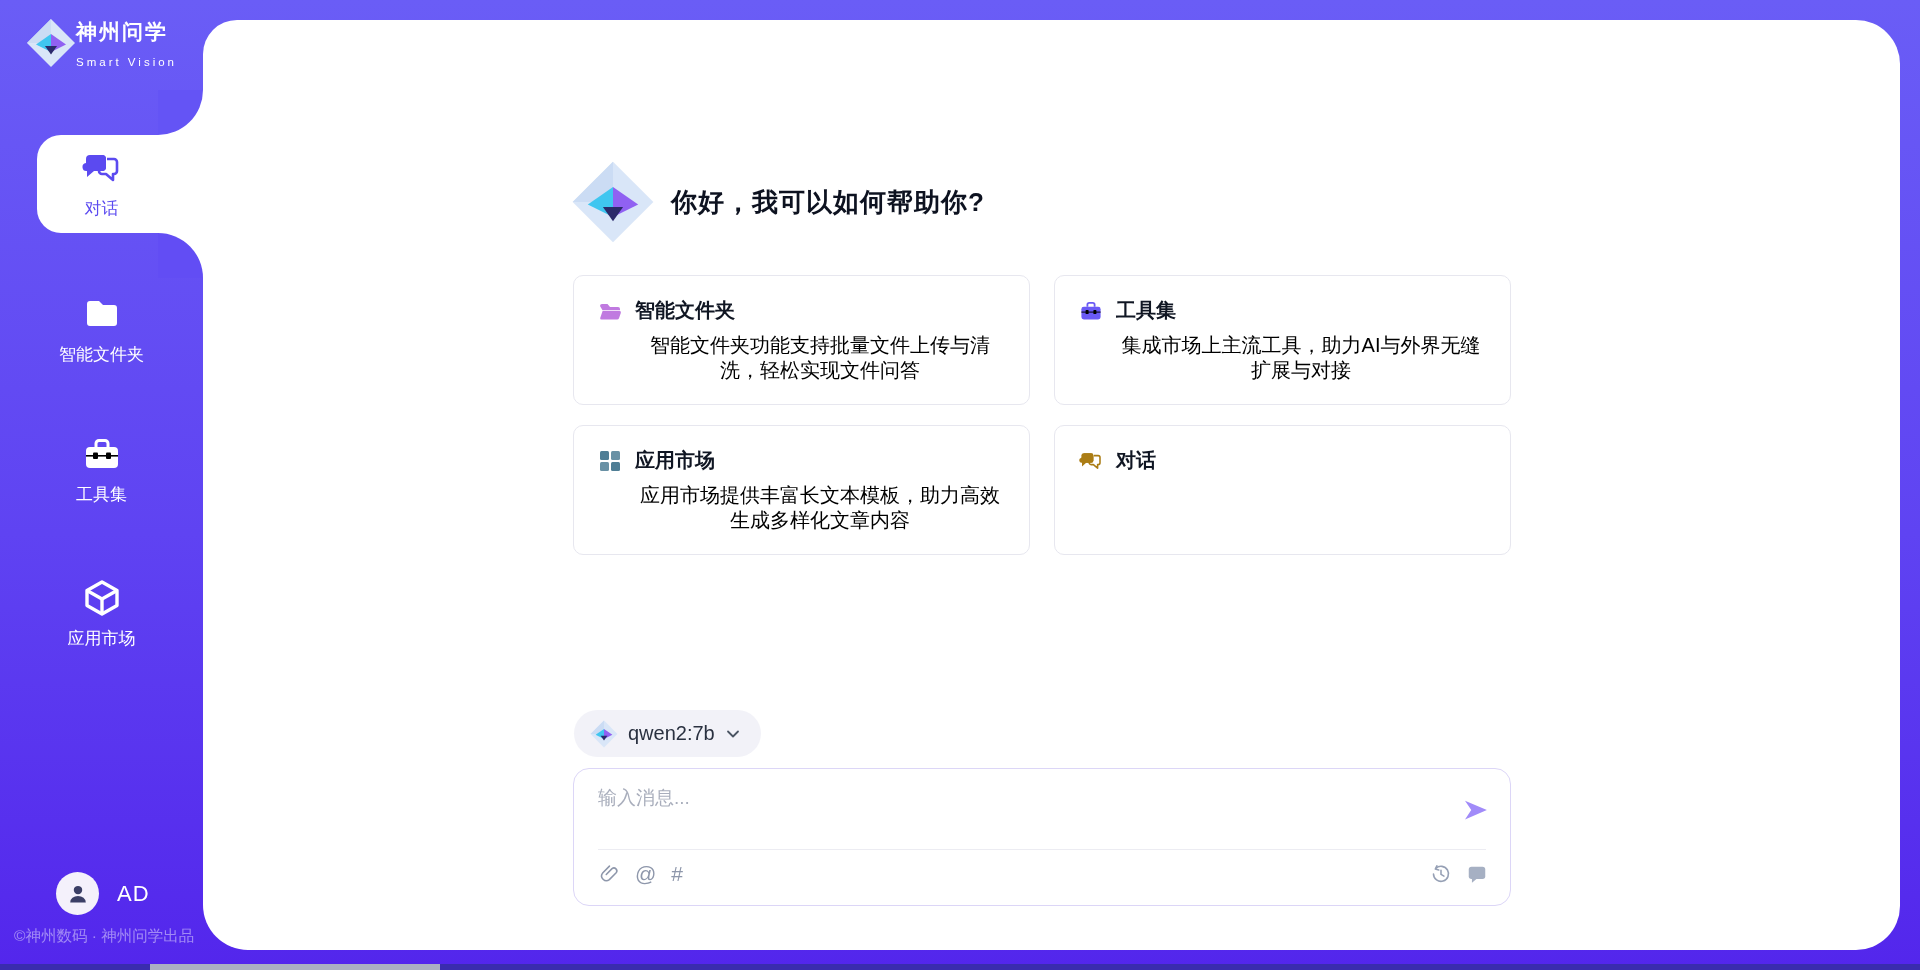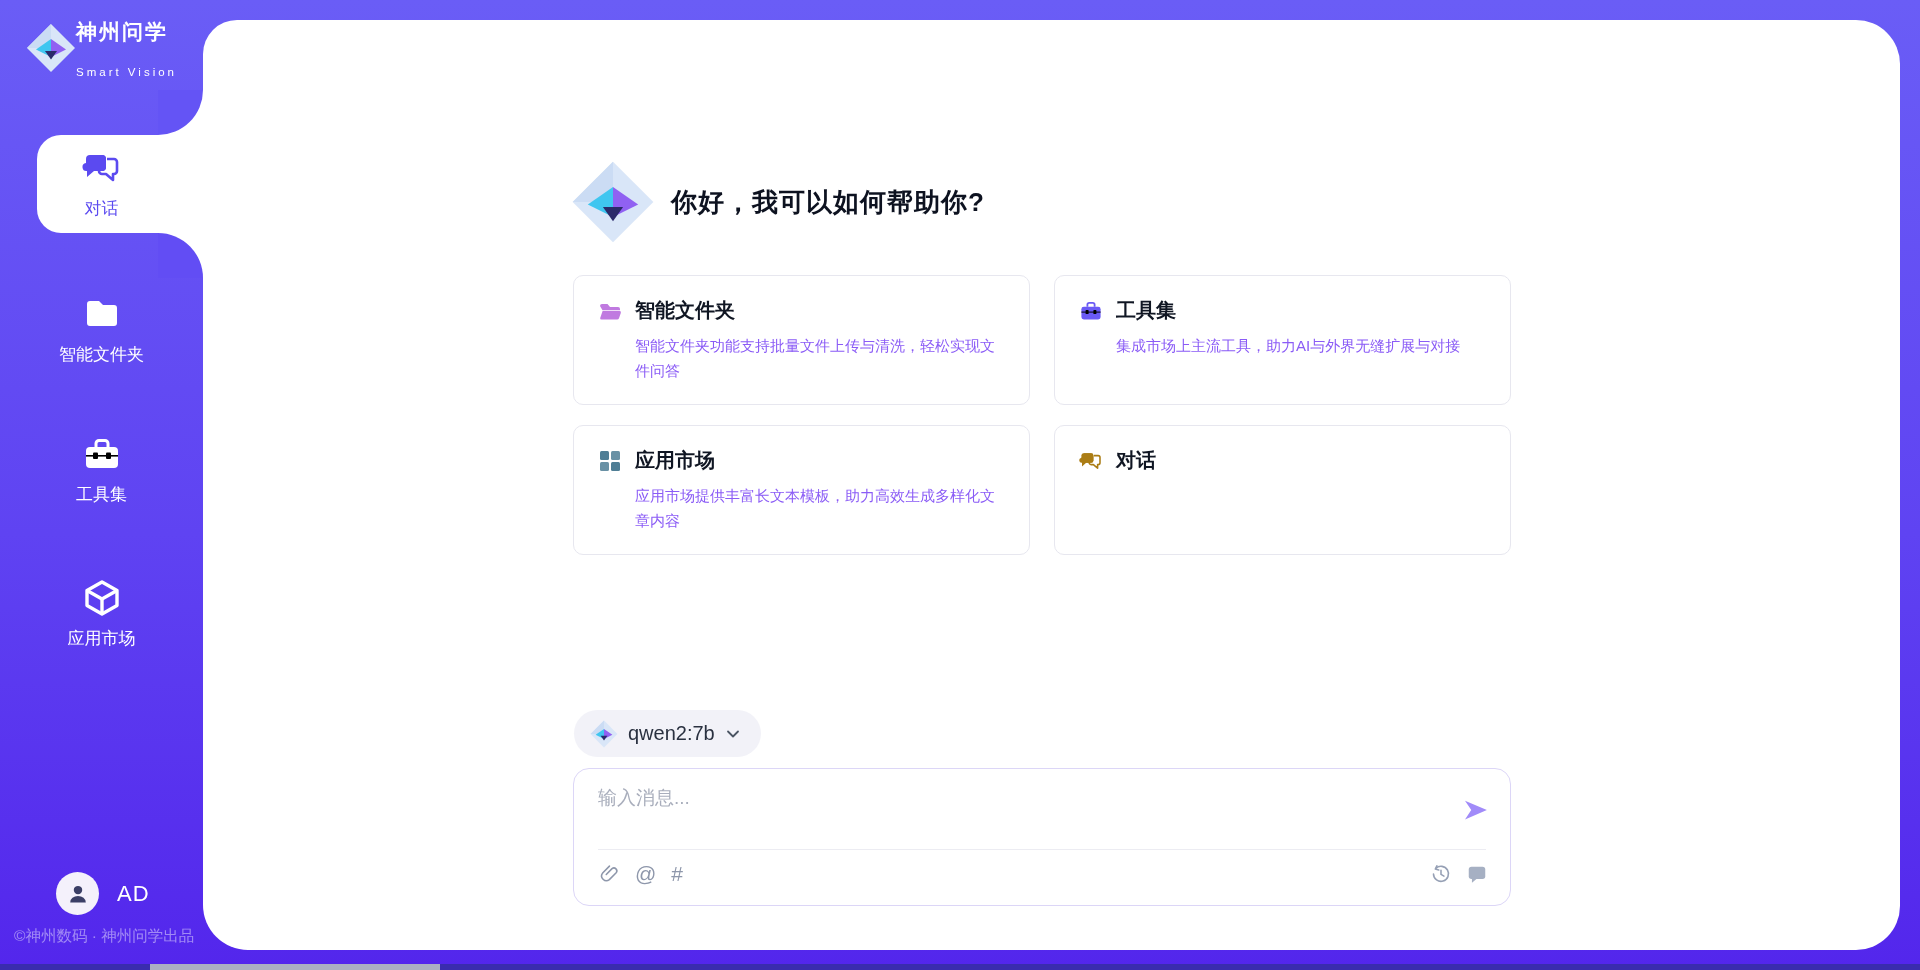"Smart Vision" .brand-sub { margin-top: 20px -> 10px }
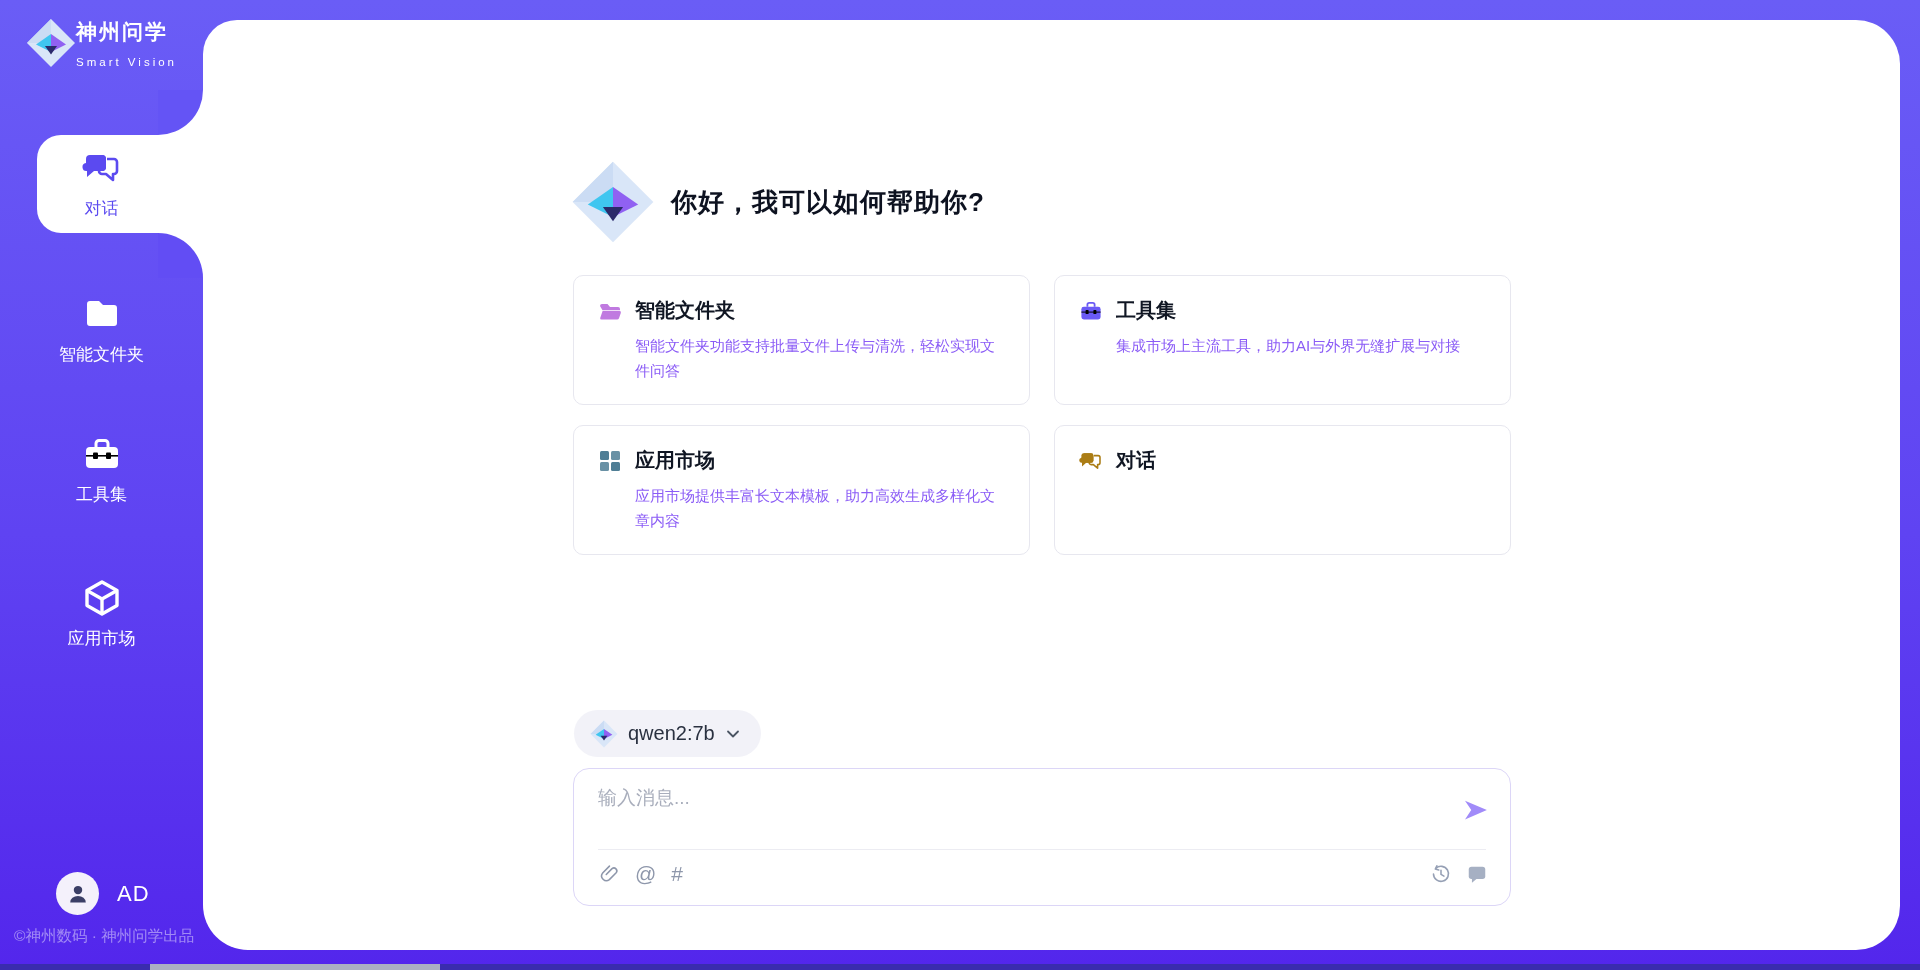"智能文件夹功能支持批量文件上传与清洗，轻松实现文件问答" .card-desc { color: #8b5cf6 -> #000000; font-size: 15px -> 20px; text-align: none -> center }
